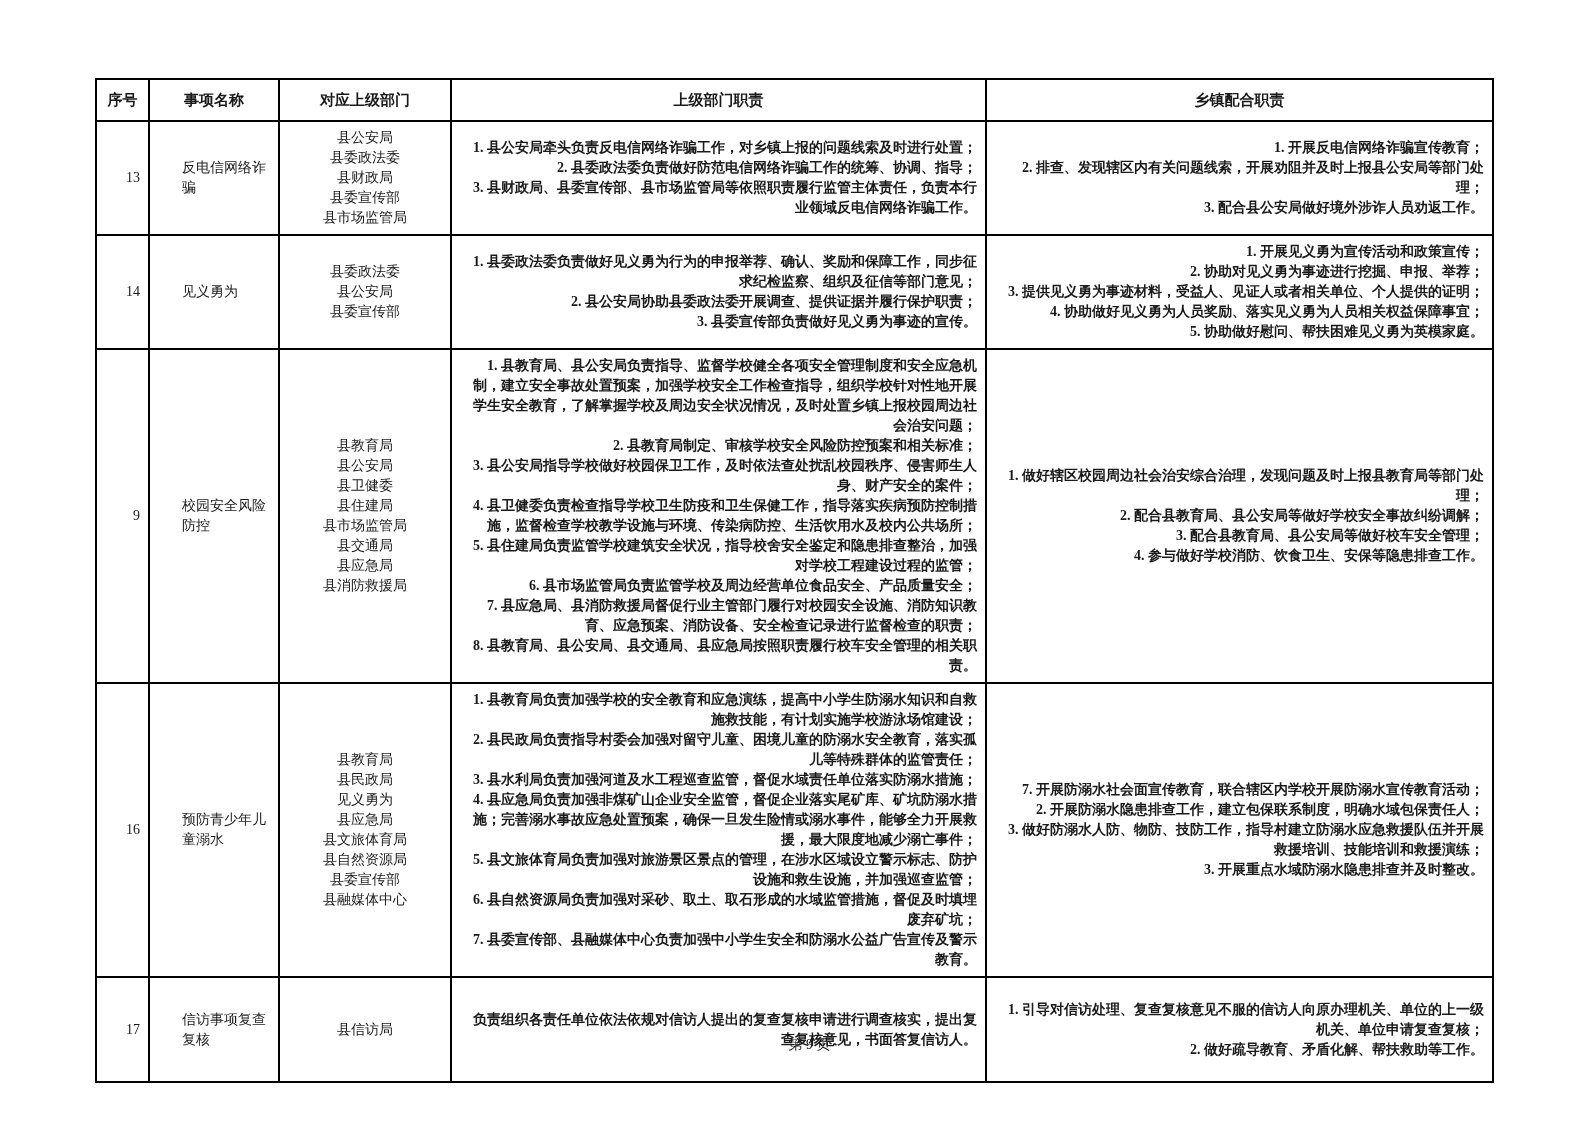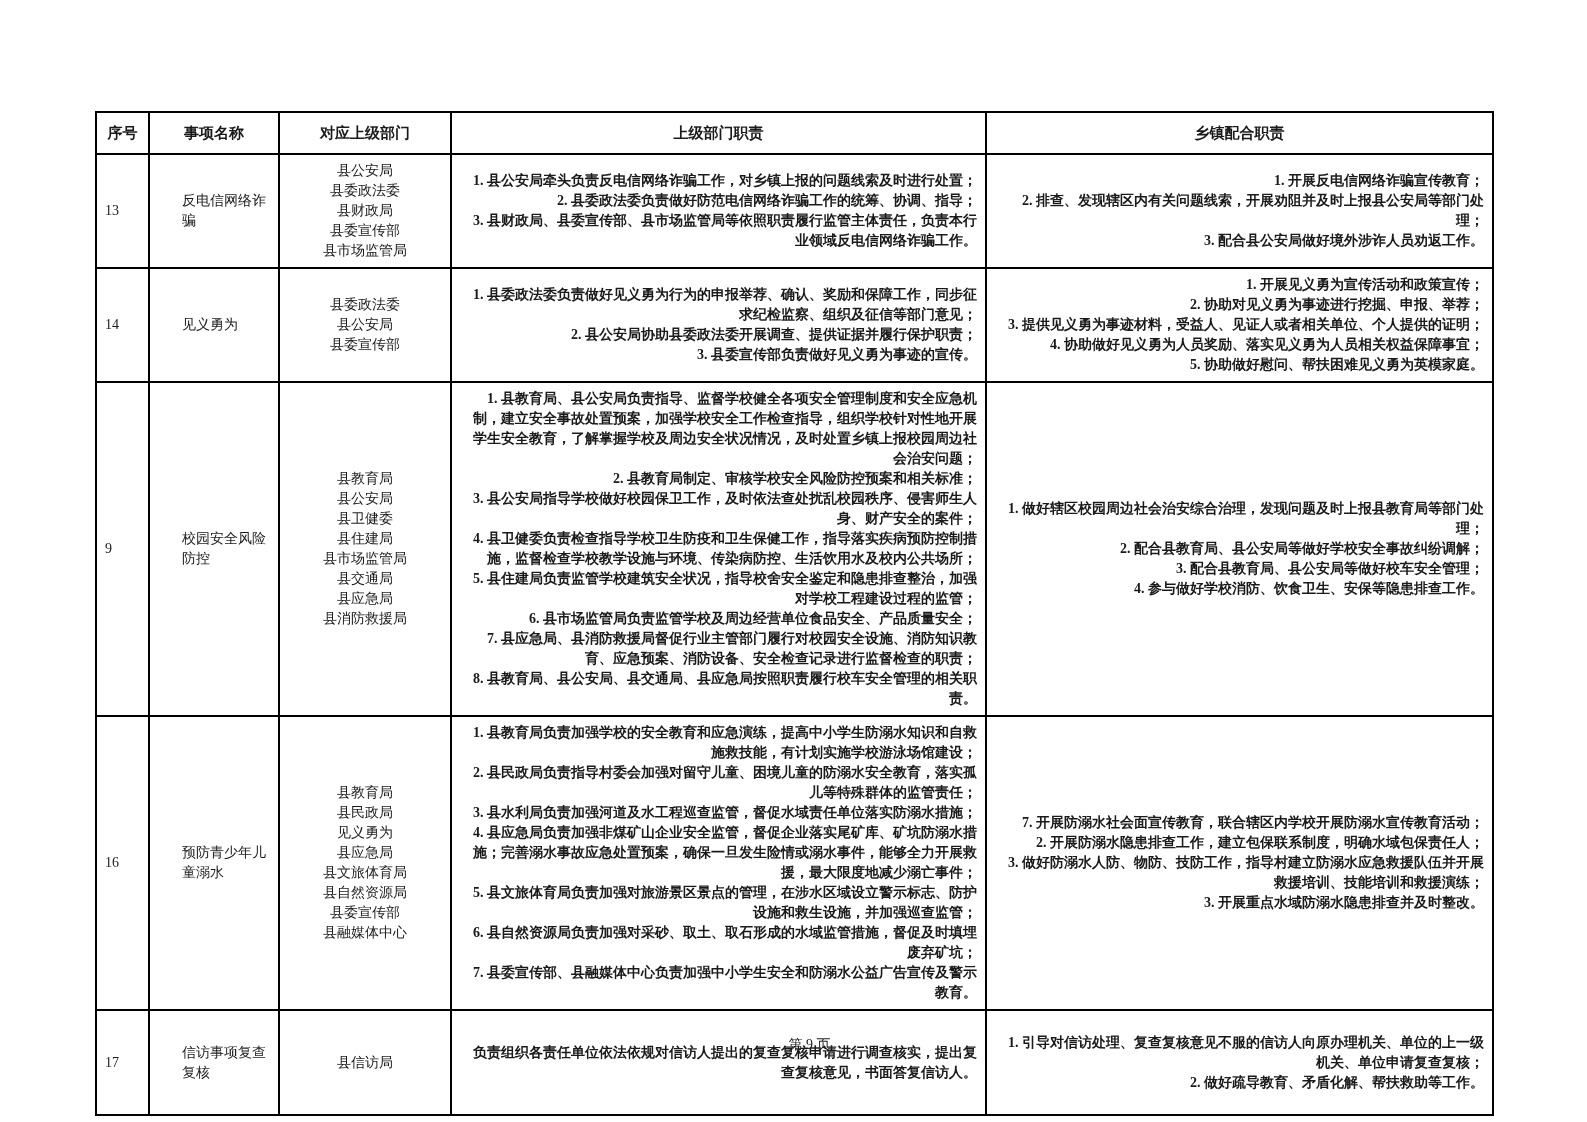"序号" table.duty-table { margin-top: 33px -> none }
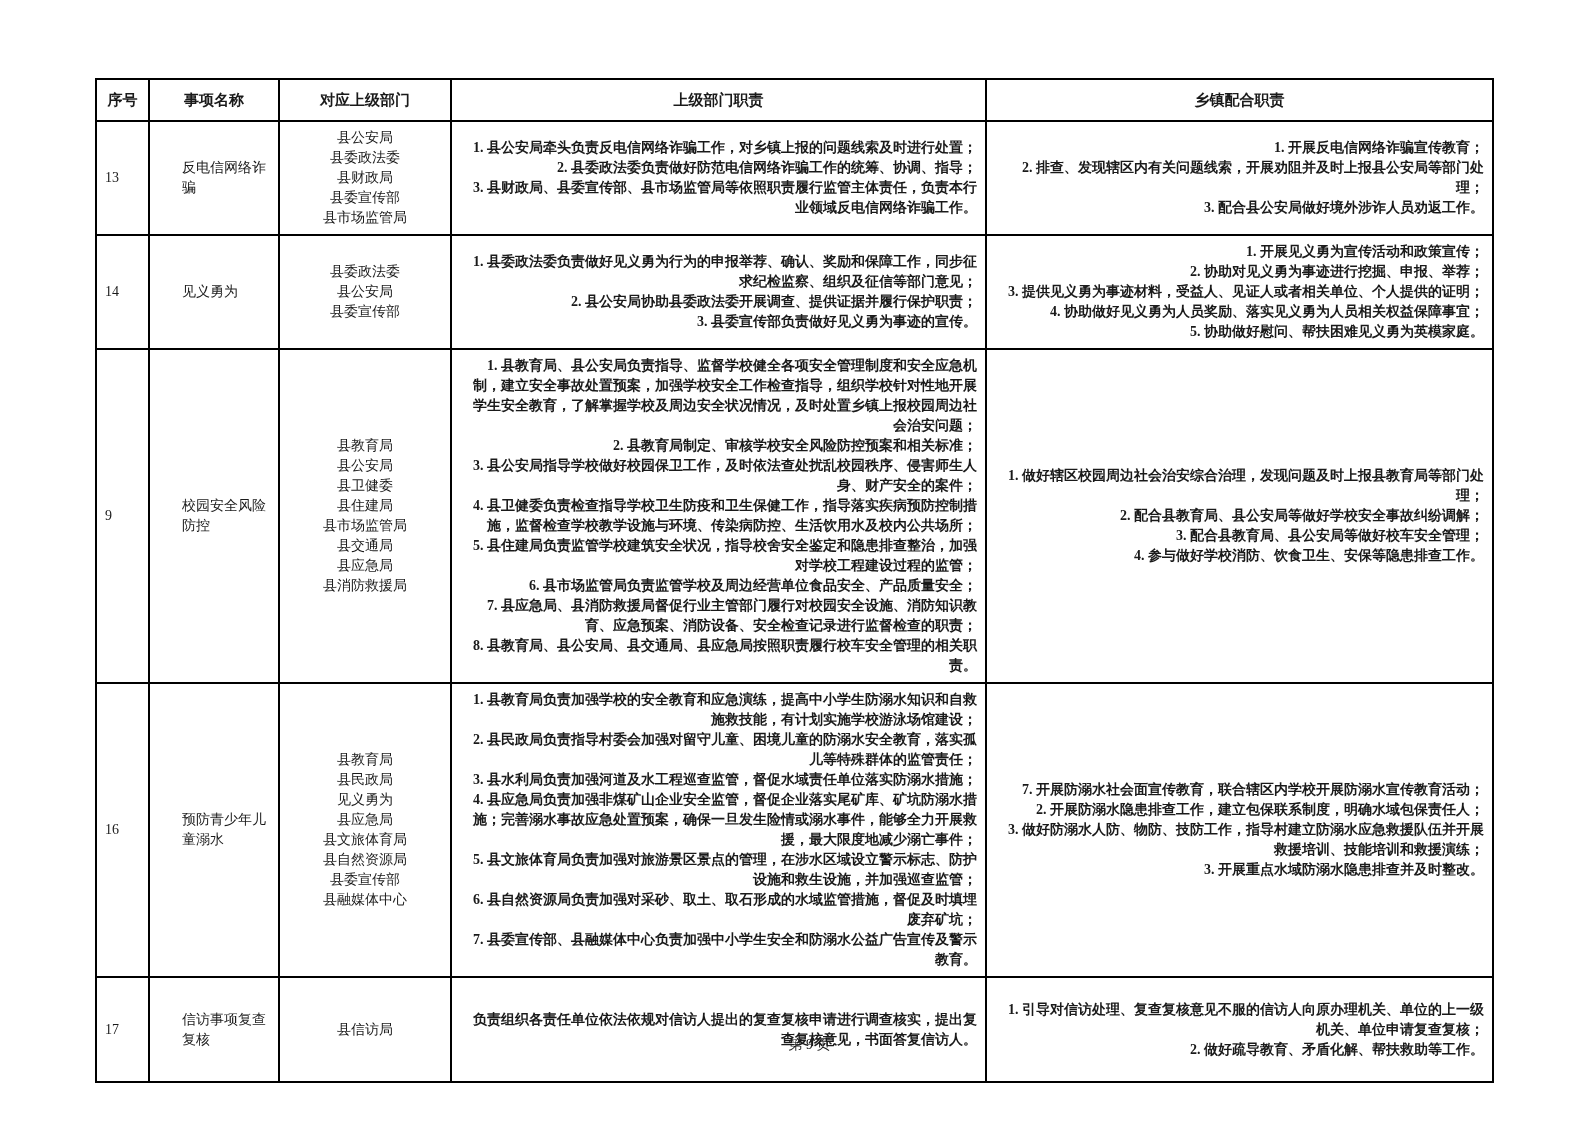"13" td.cell-no { text-align: left -> right }
